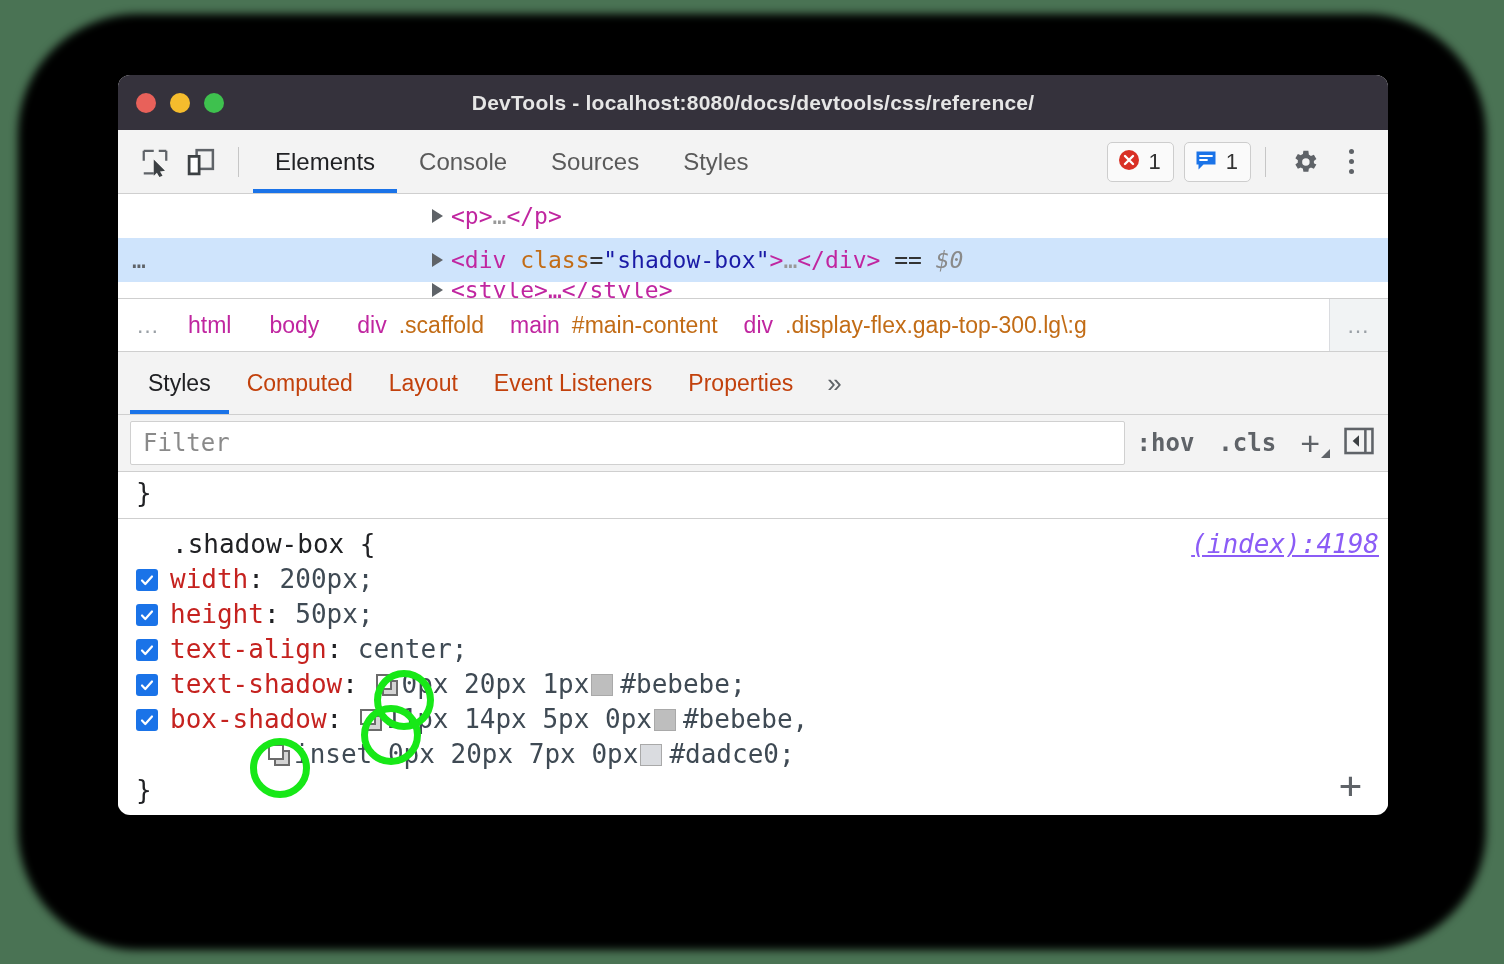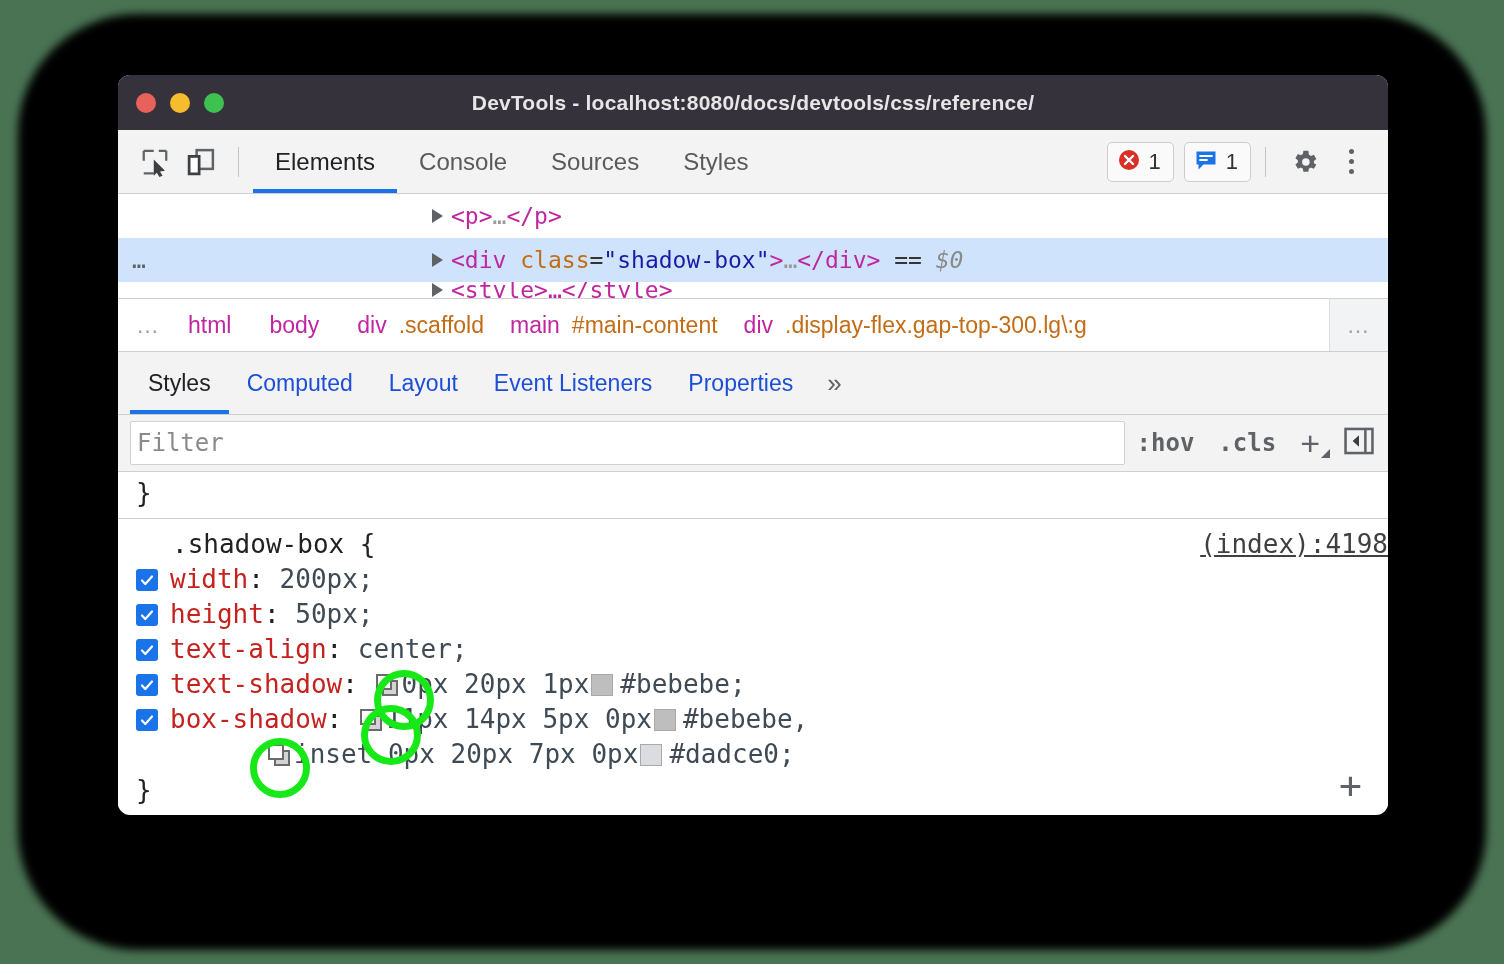"Computed" .ptab { color: #1d4ed8 -> #c2410c }
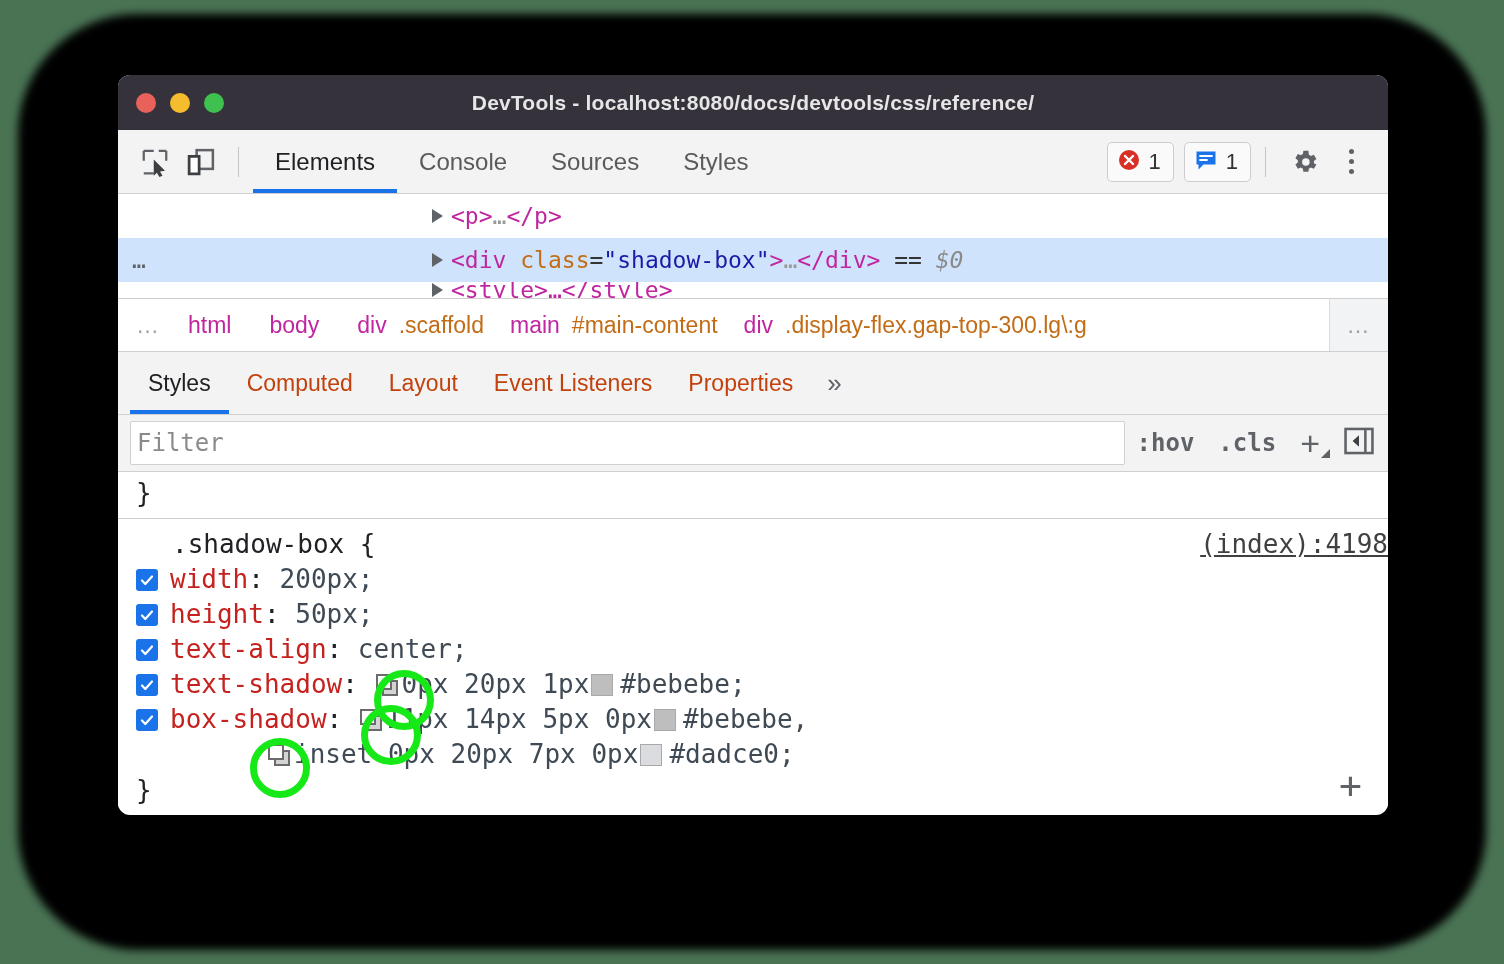"Filter" #filter-input { padding: 0 6px -> 0 12px }
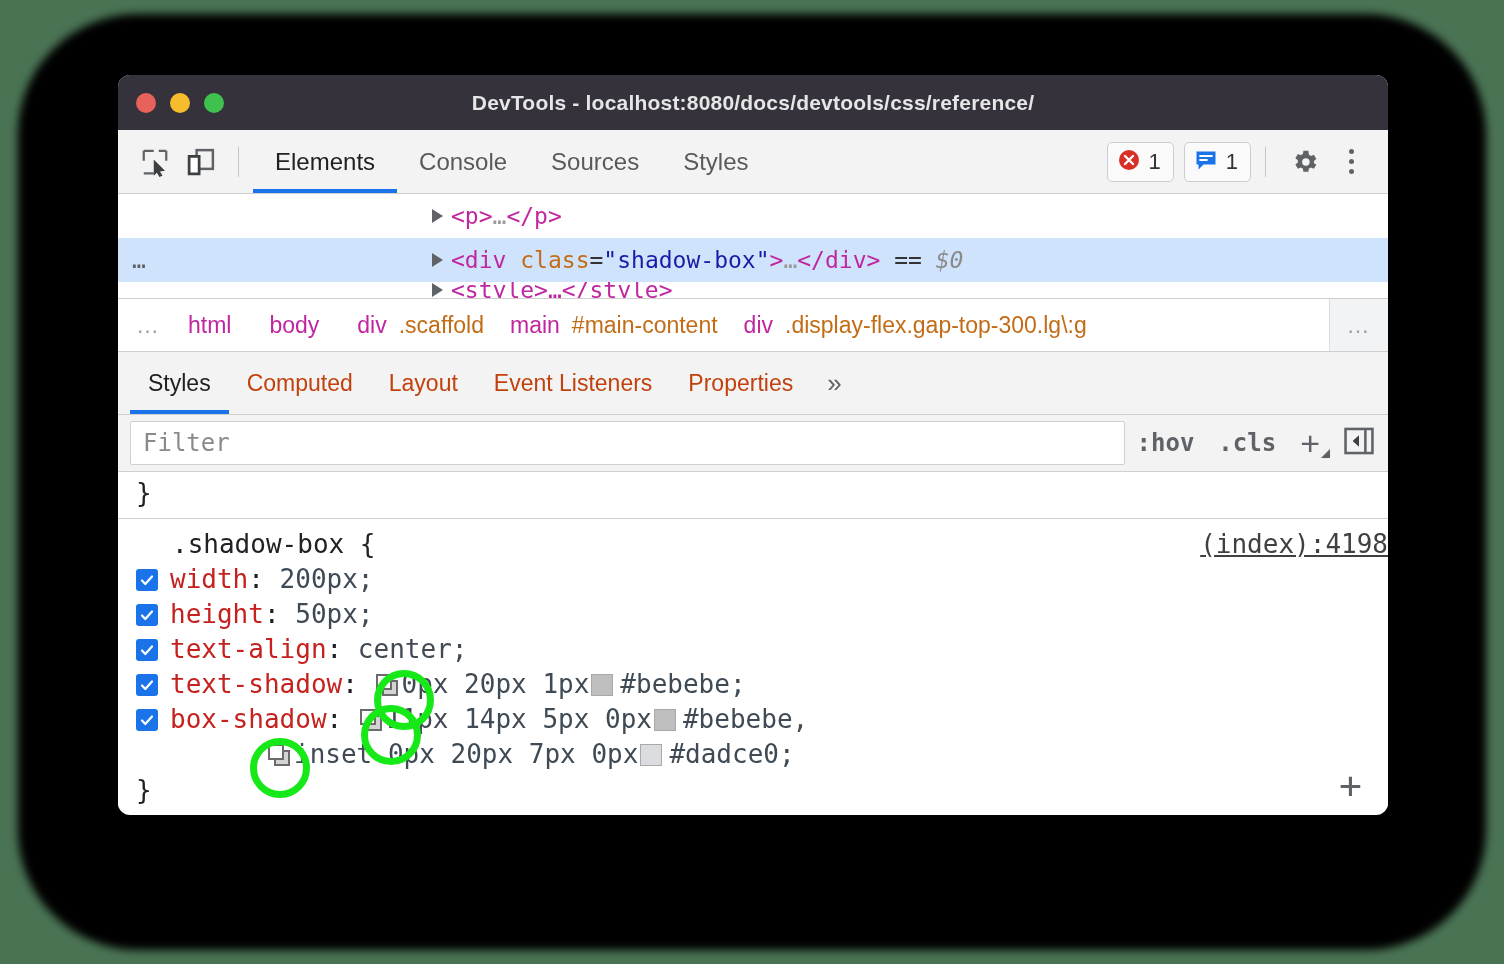"(index):4198" .srclink { color: #404040 -> #8b5cf6; font-style: none -> italic; right: 0 -> 9px }
